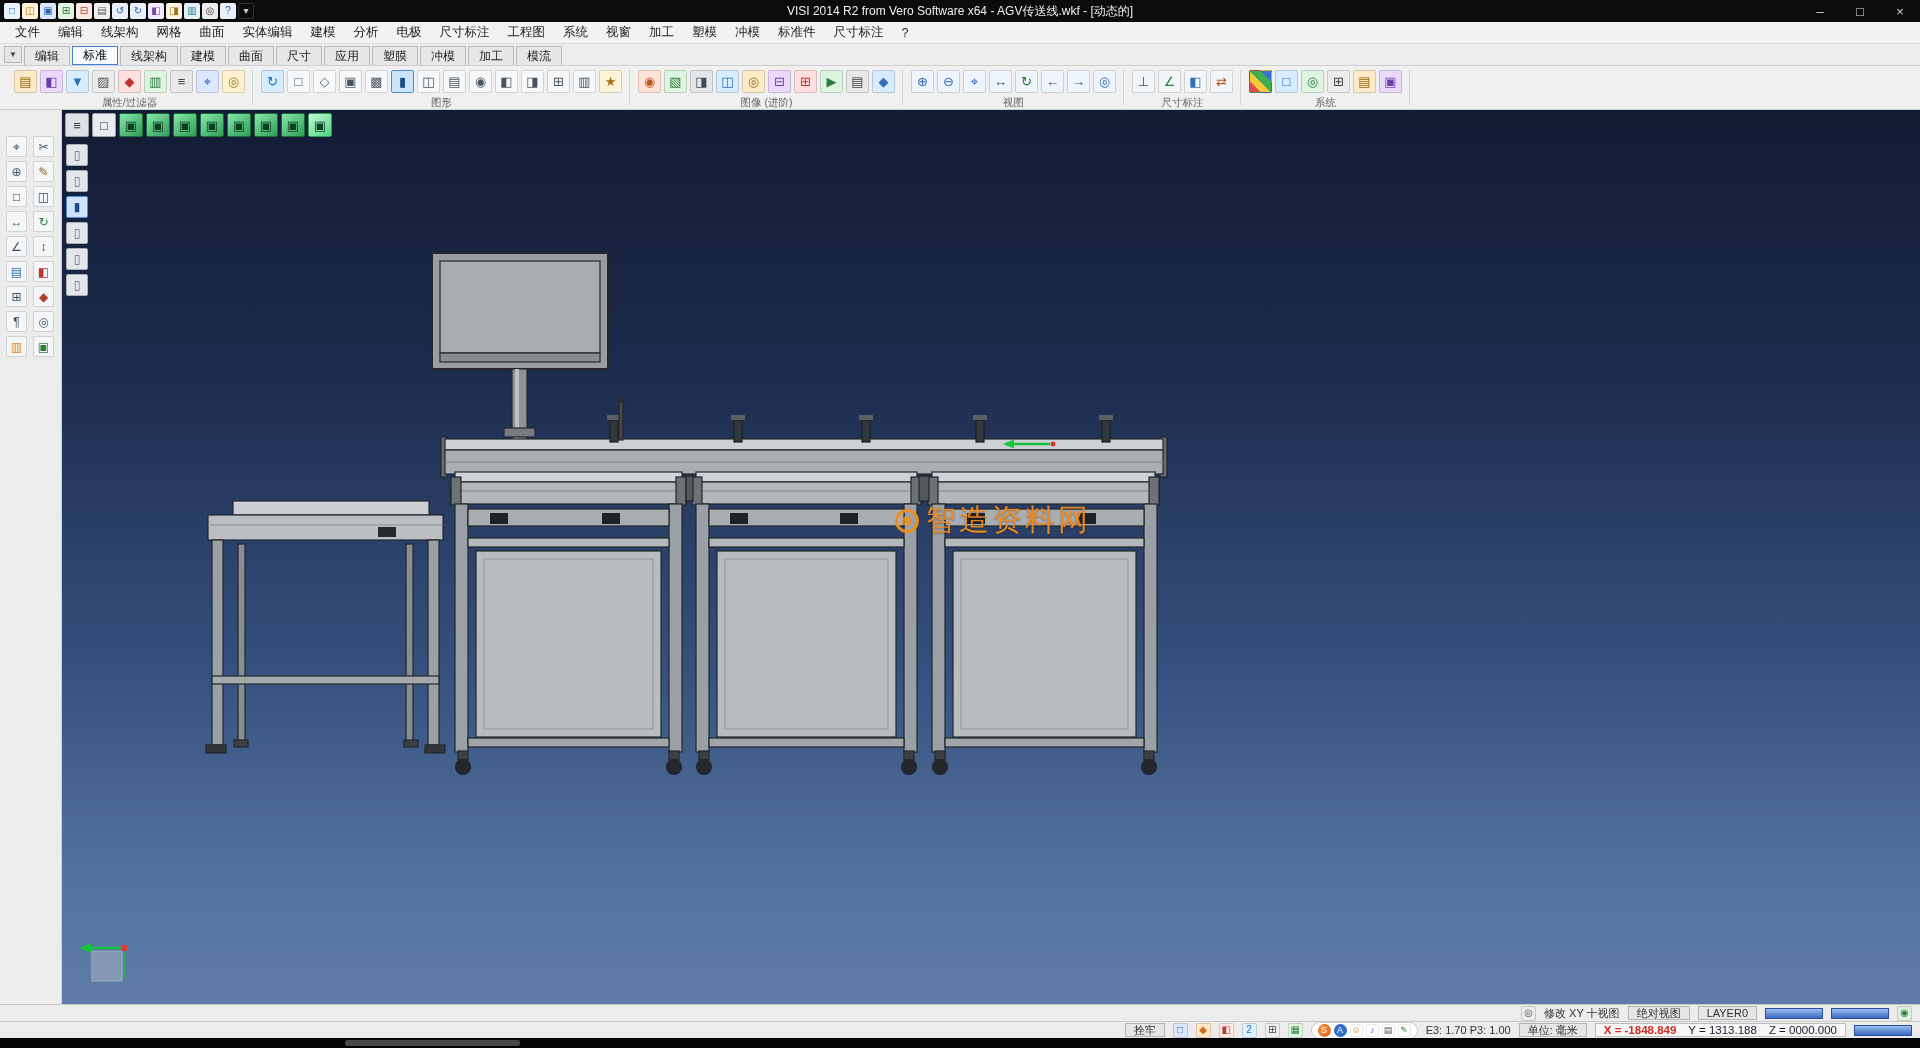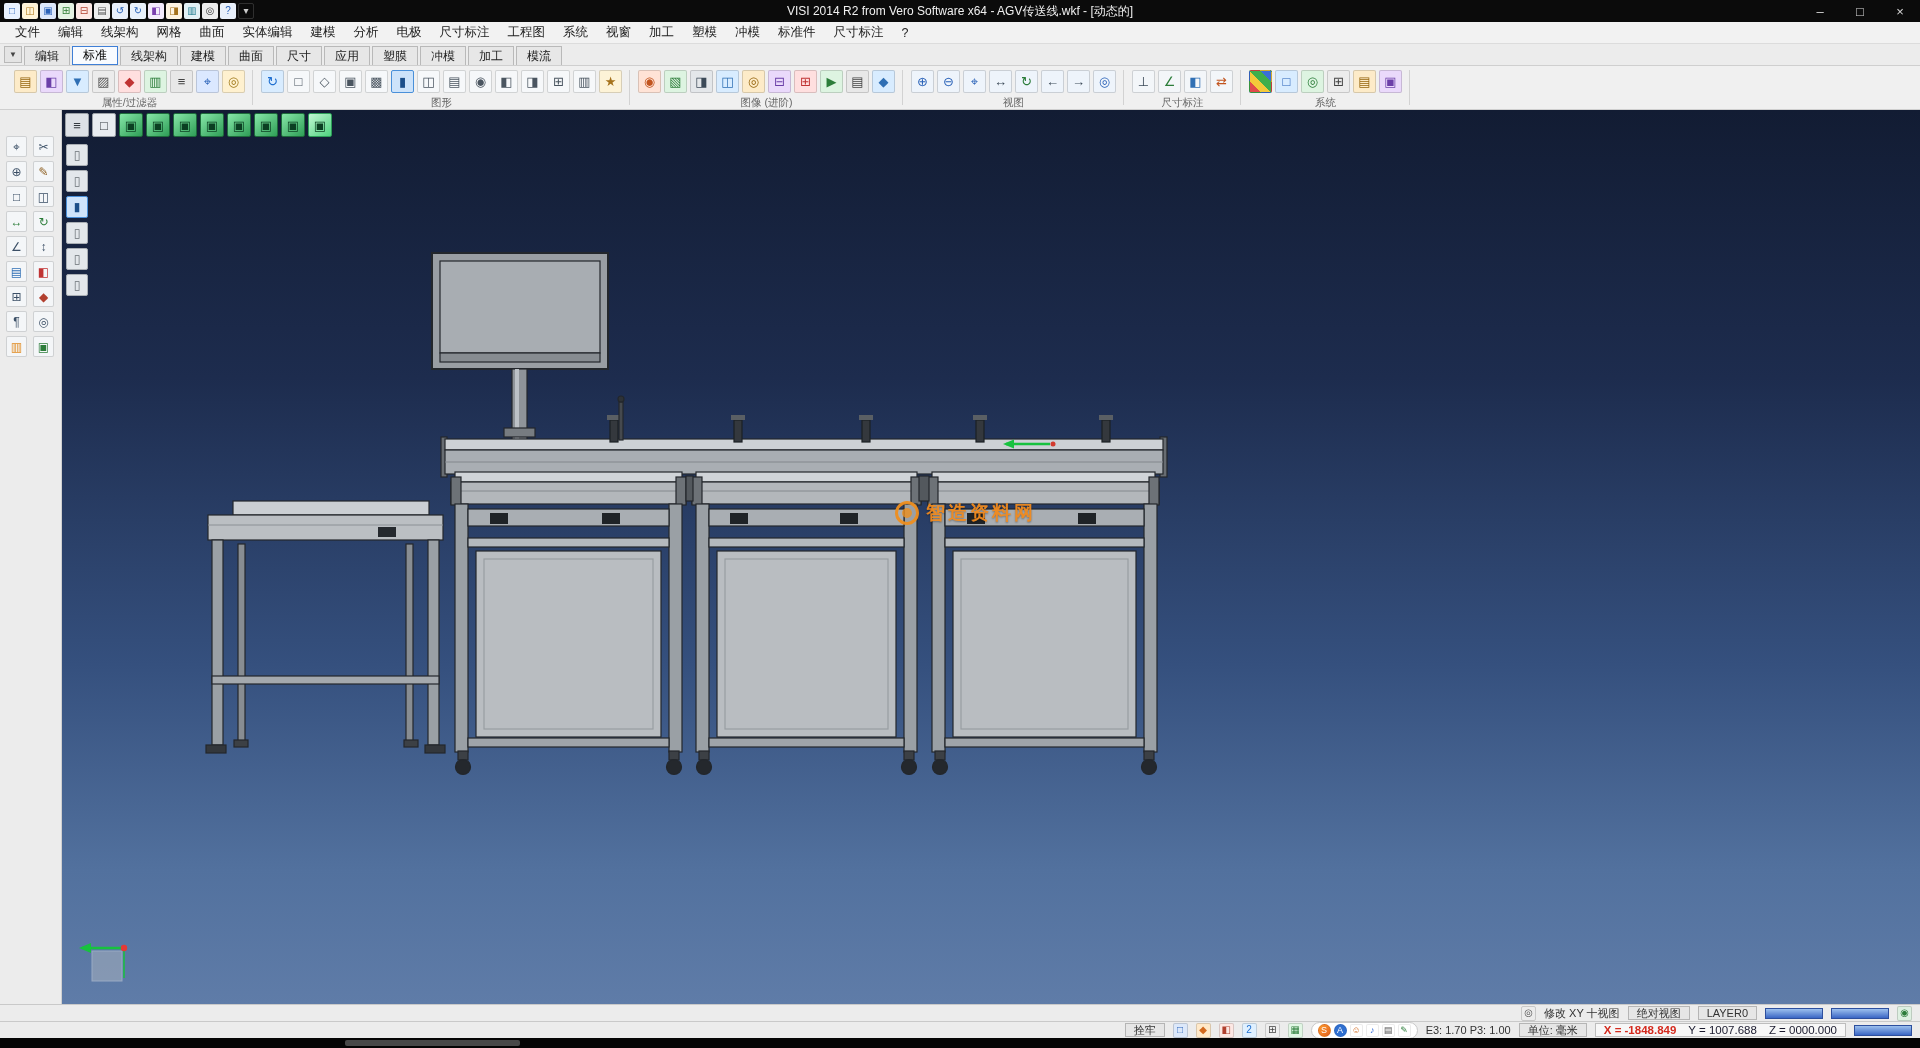"智造资料网" .wm-text { font-size: 19px -> 30px; font-weight: bold -> normal }
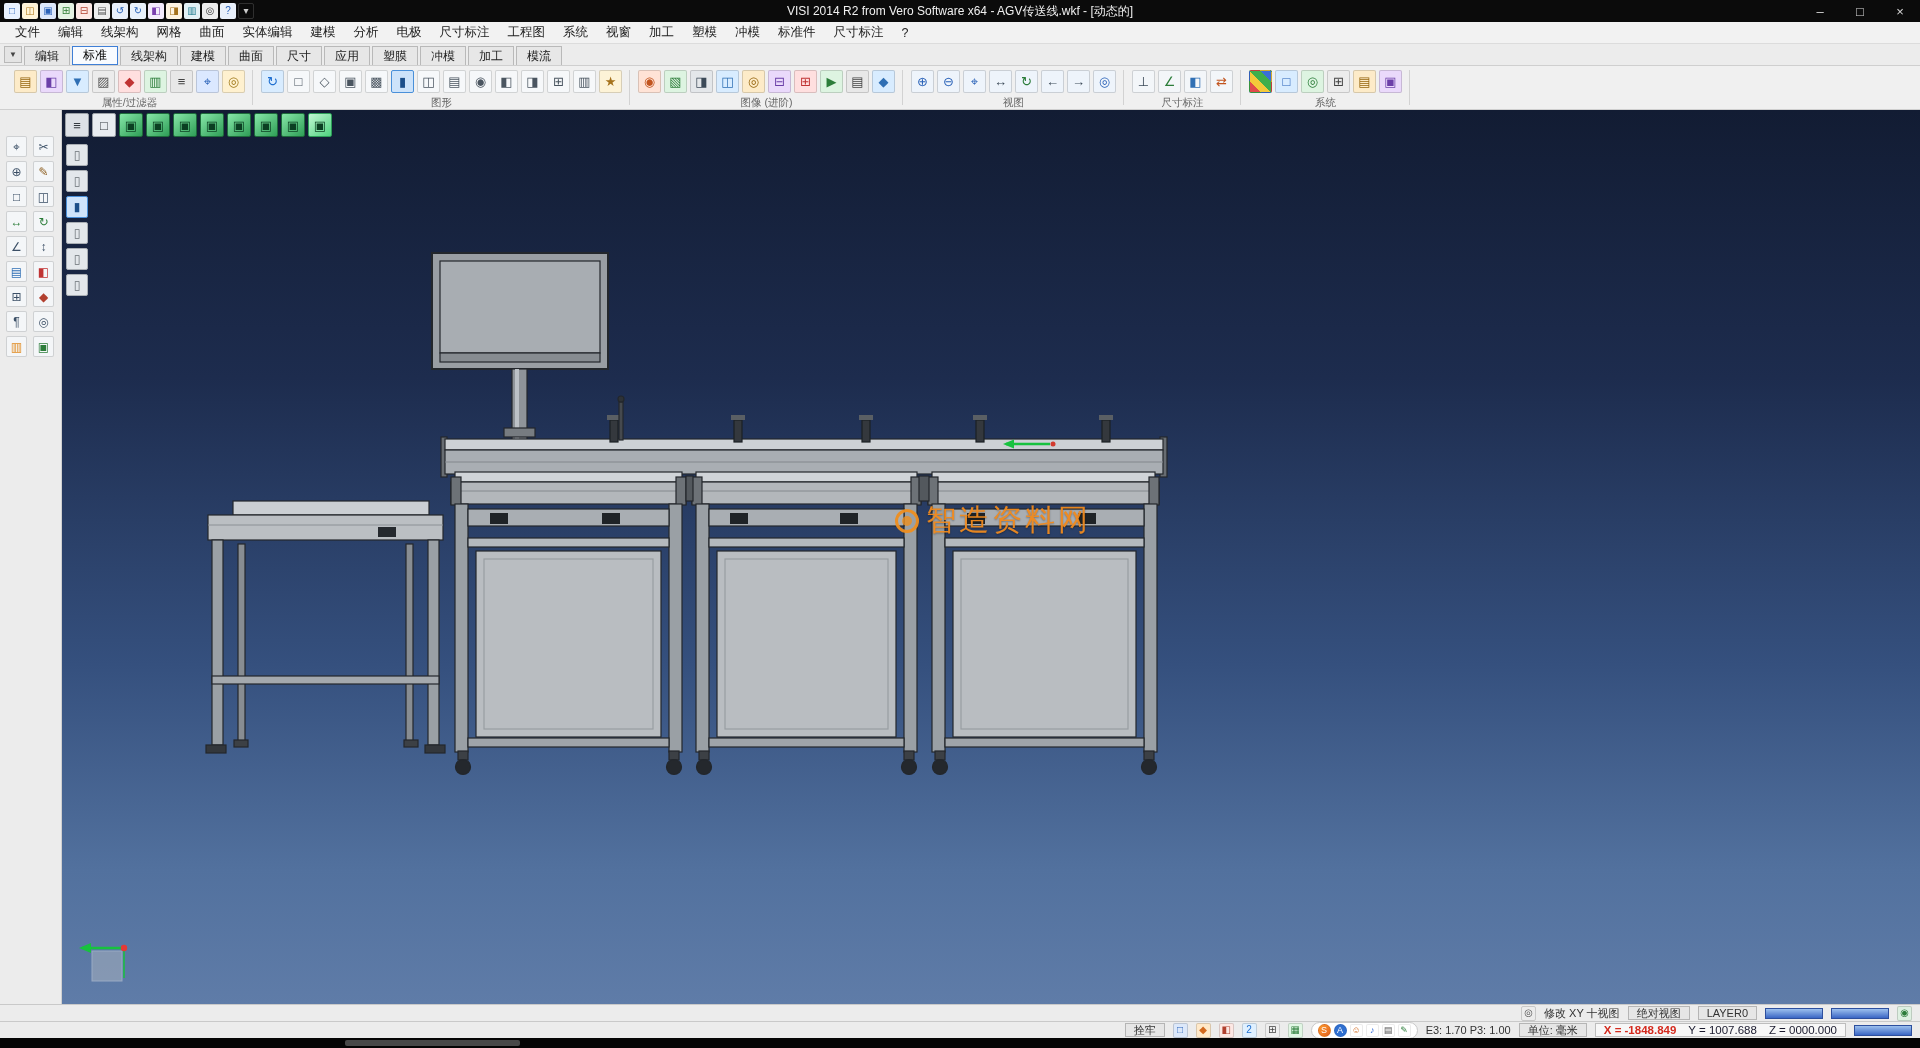"Y = 1007.688" span.cy { text: 1007.688 -> 1313.188 }
